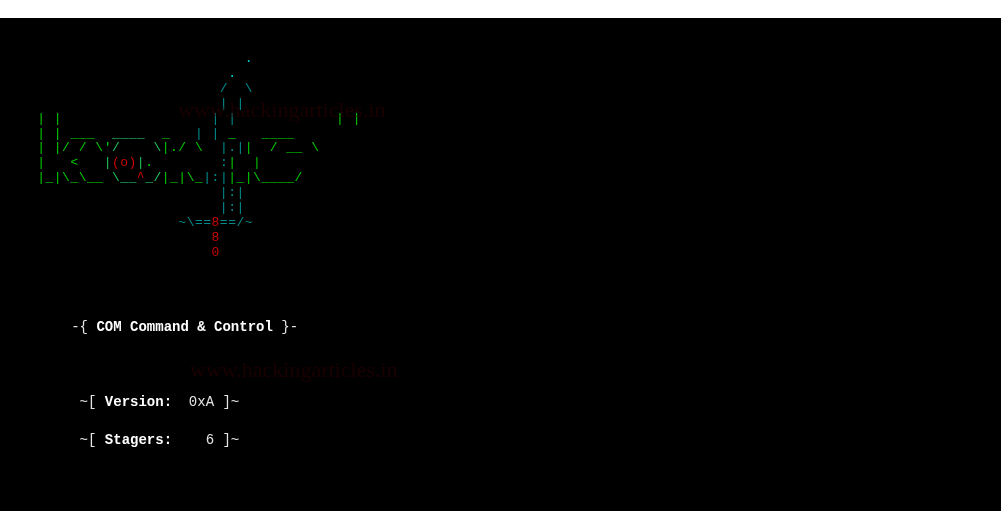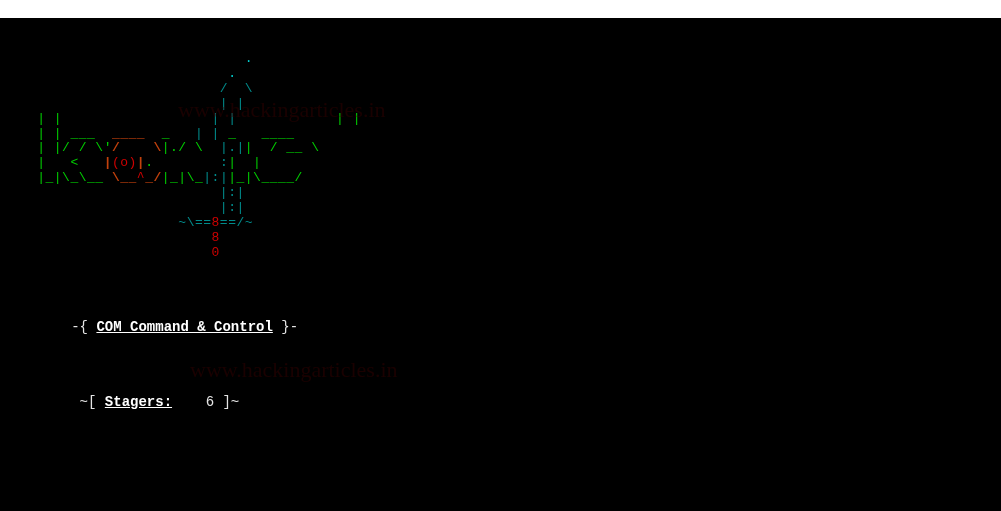"____" .darkgreen { color: #c2410c -> #22c55e; font-weight: bold -> none }
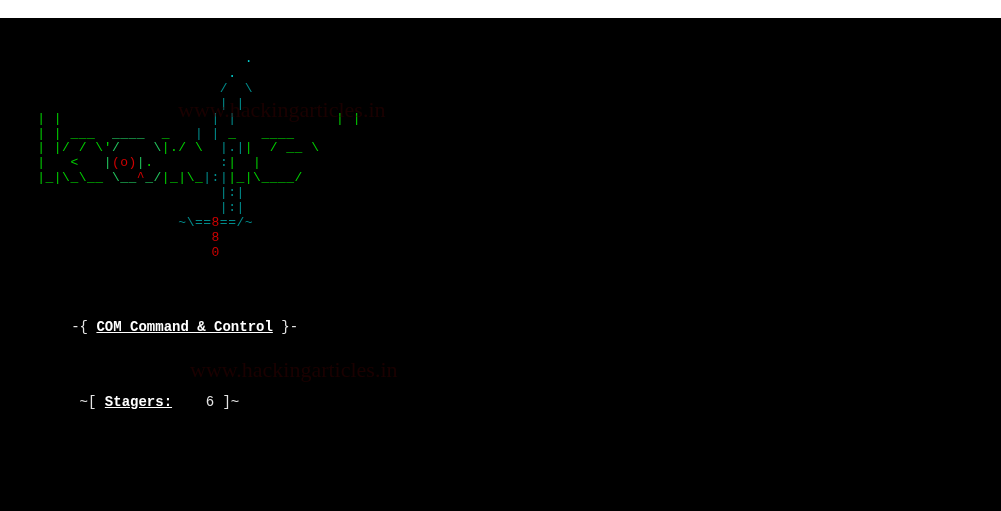"COM Command & Control" .boldwhite { text-decoration: underline -> none }
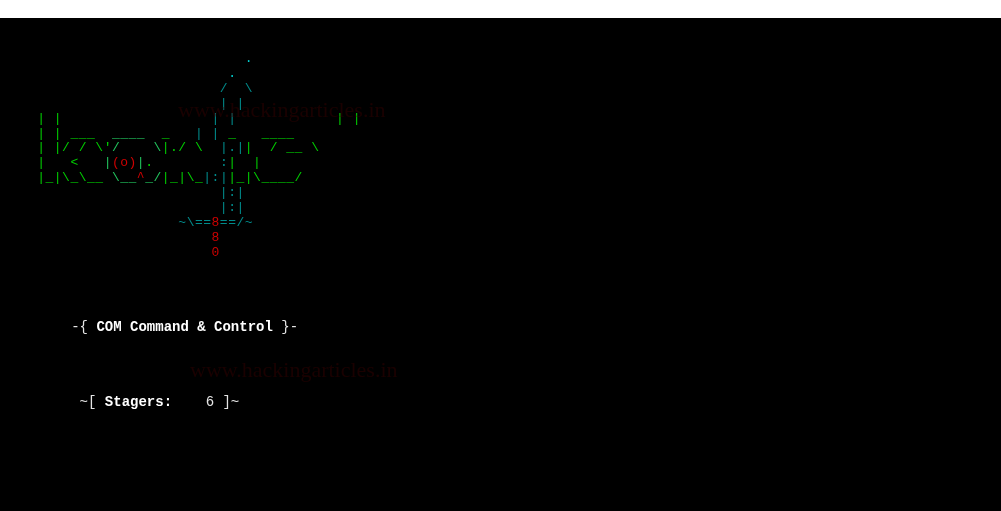"~[ Version: 0xA ]~" div { html: none -> <div><span> ~[ </span><span>Version:</span><span> 0xA ]~</span></div> }
